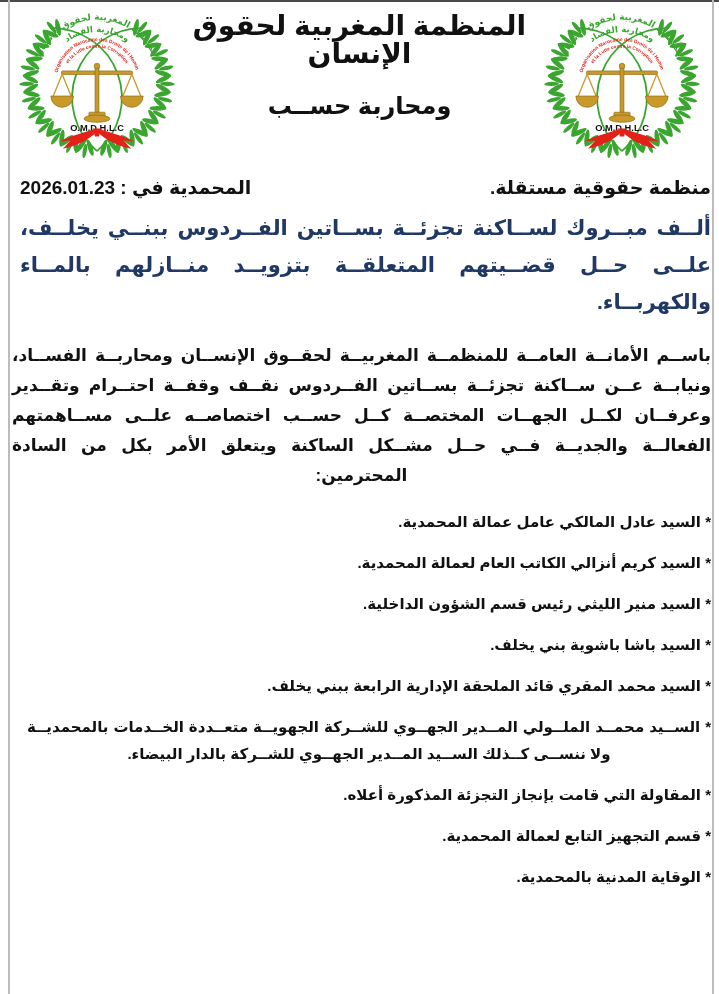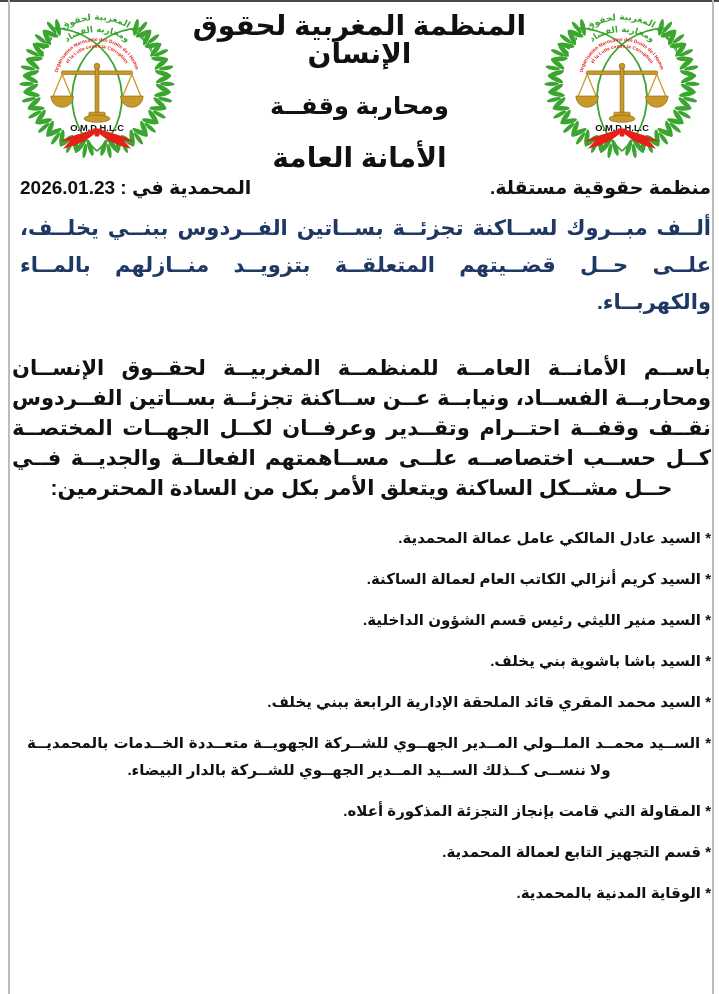"ومحاربة وقفــة" div.title-2 { text: وقفــة -> حســب }
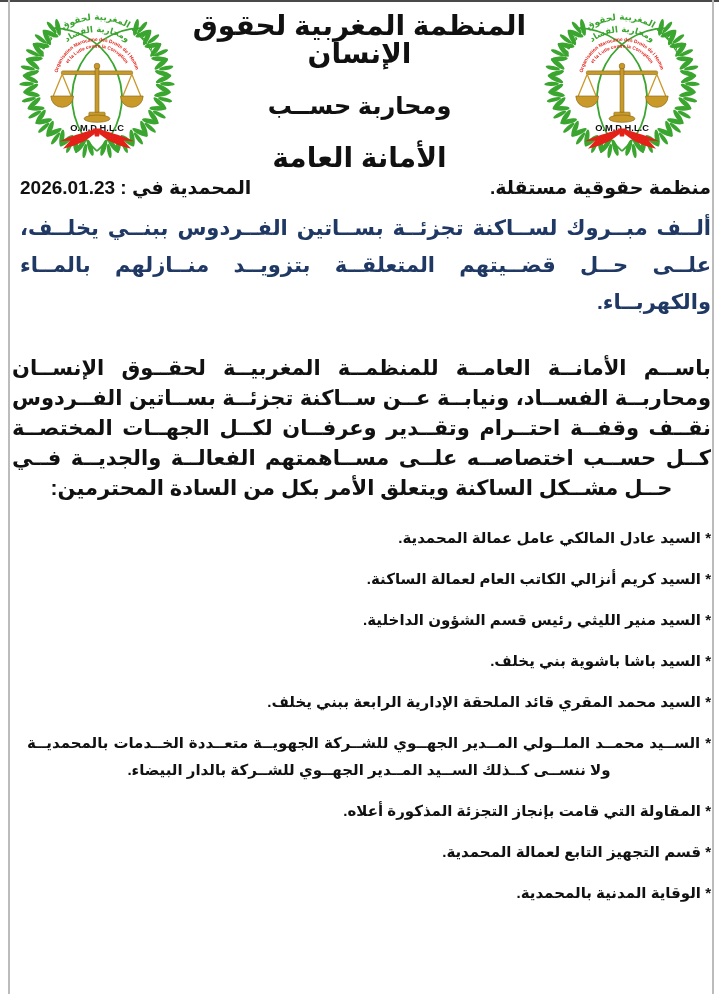"الأمانة العامة" div.title-3 { html: <div>الأمانة العامة</div> -> none }
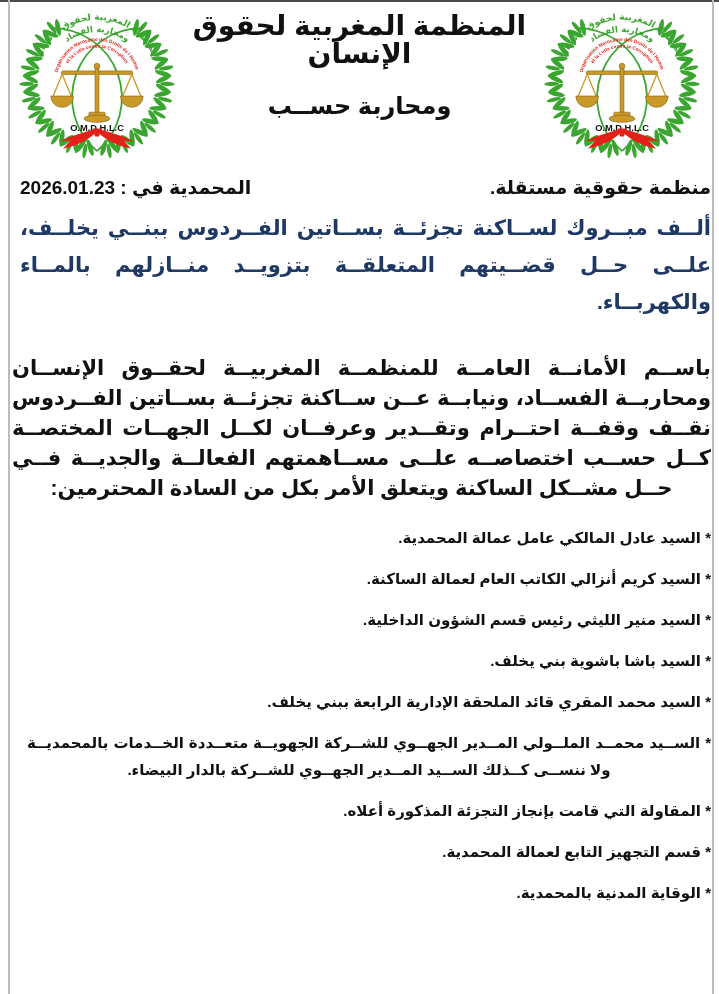"باســم الأمانــة العامــة للمنظمــة" .preamble { font-size: 21px -> 17px; margin-top: 33px -> 21px }
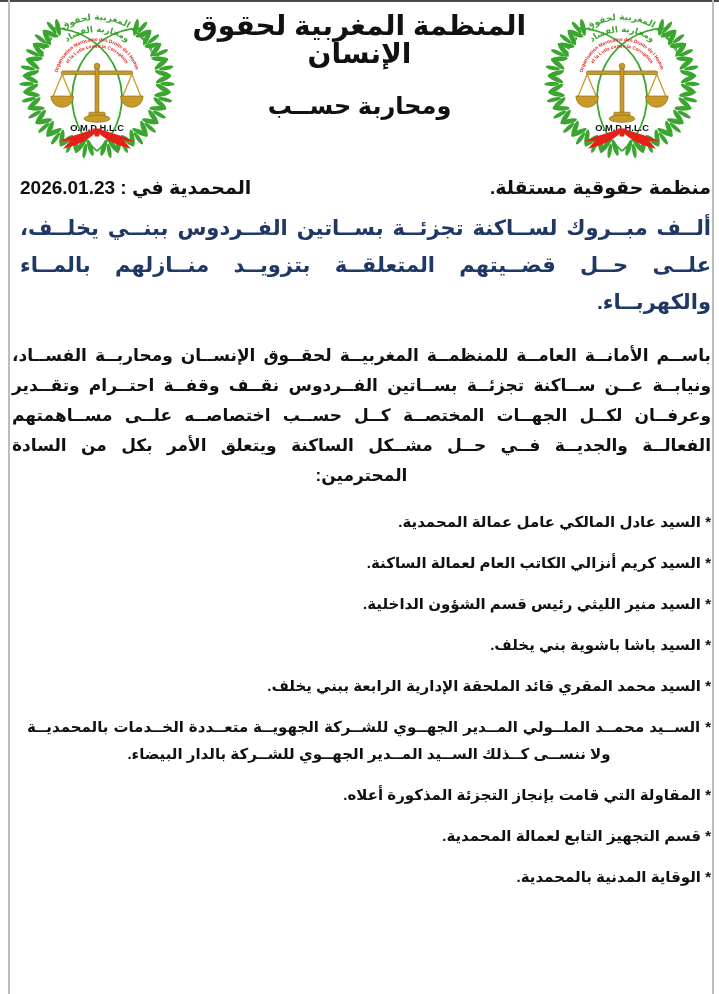"* السيد كريم أنزالي الكاتب" div.honoree { text: الساكنة -> المحمدية }
